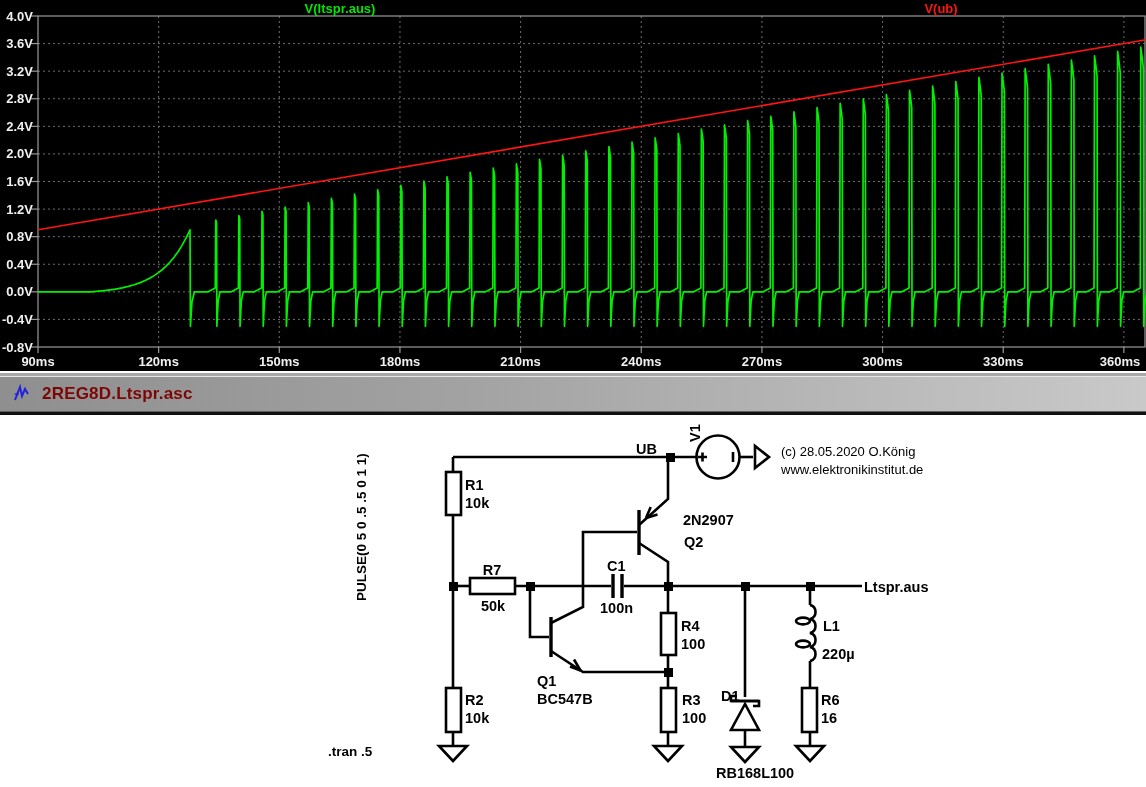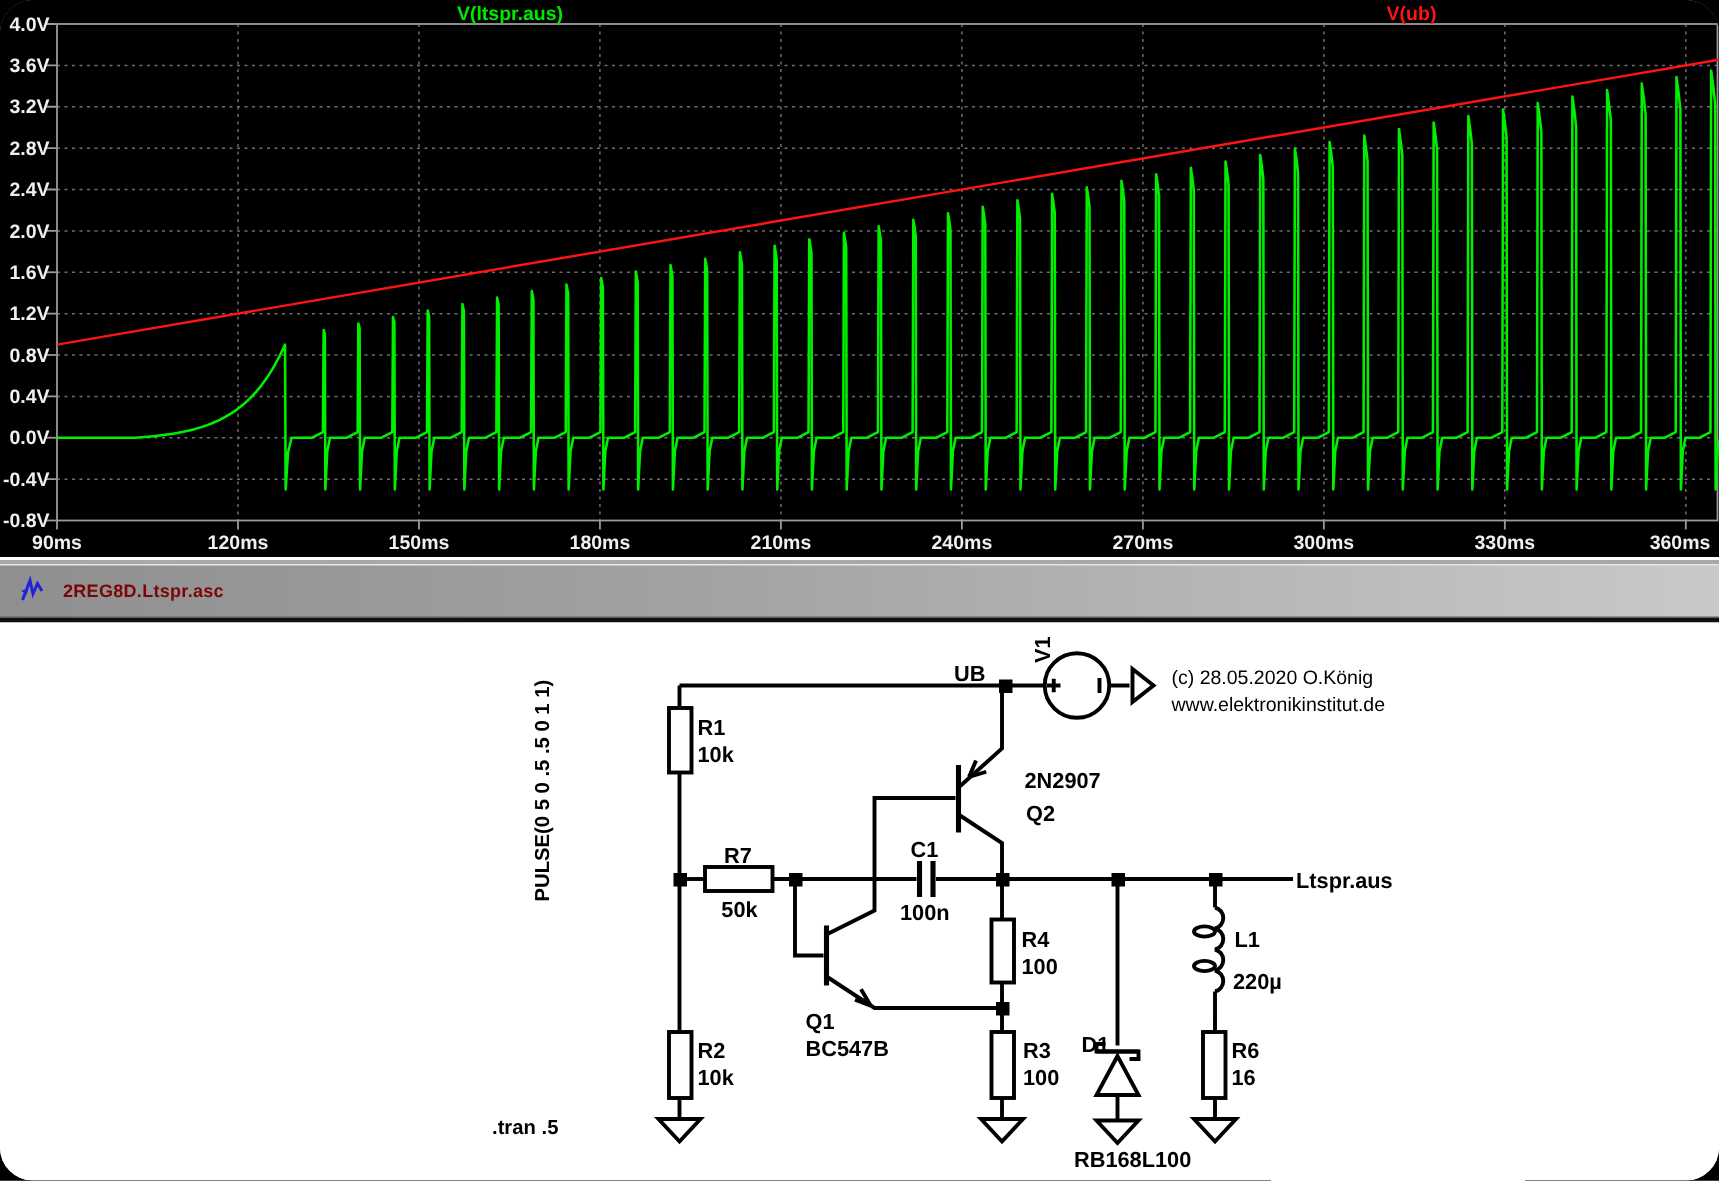"4.0V" #app { border-radius: 22px -> none }
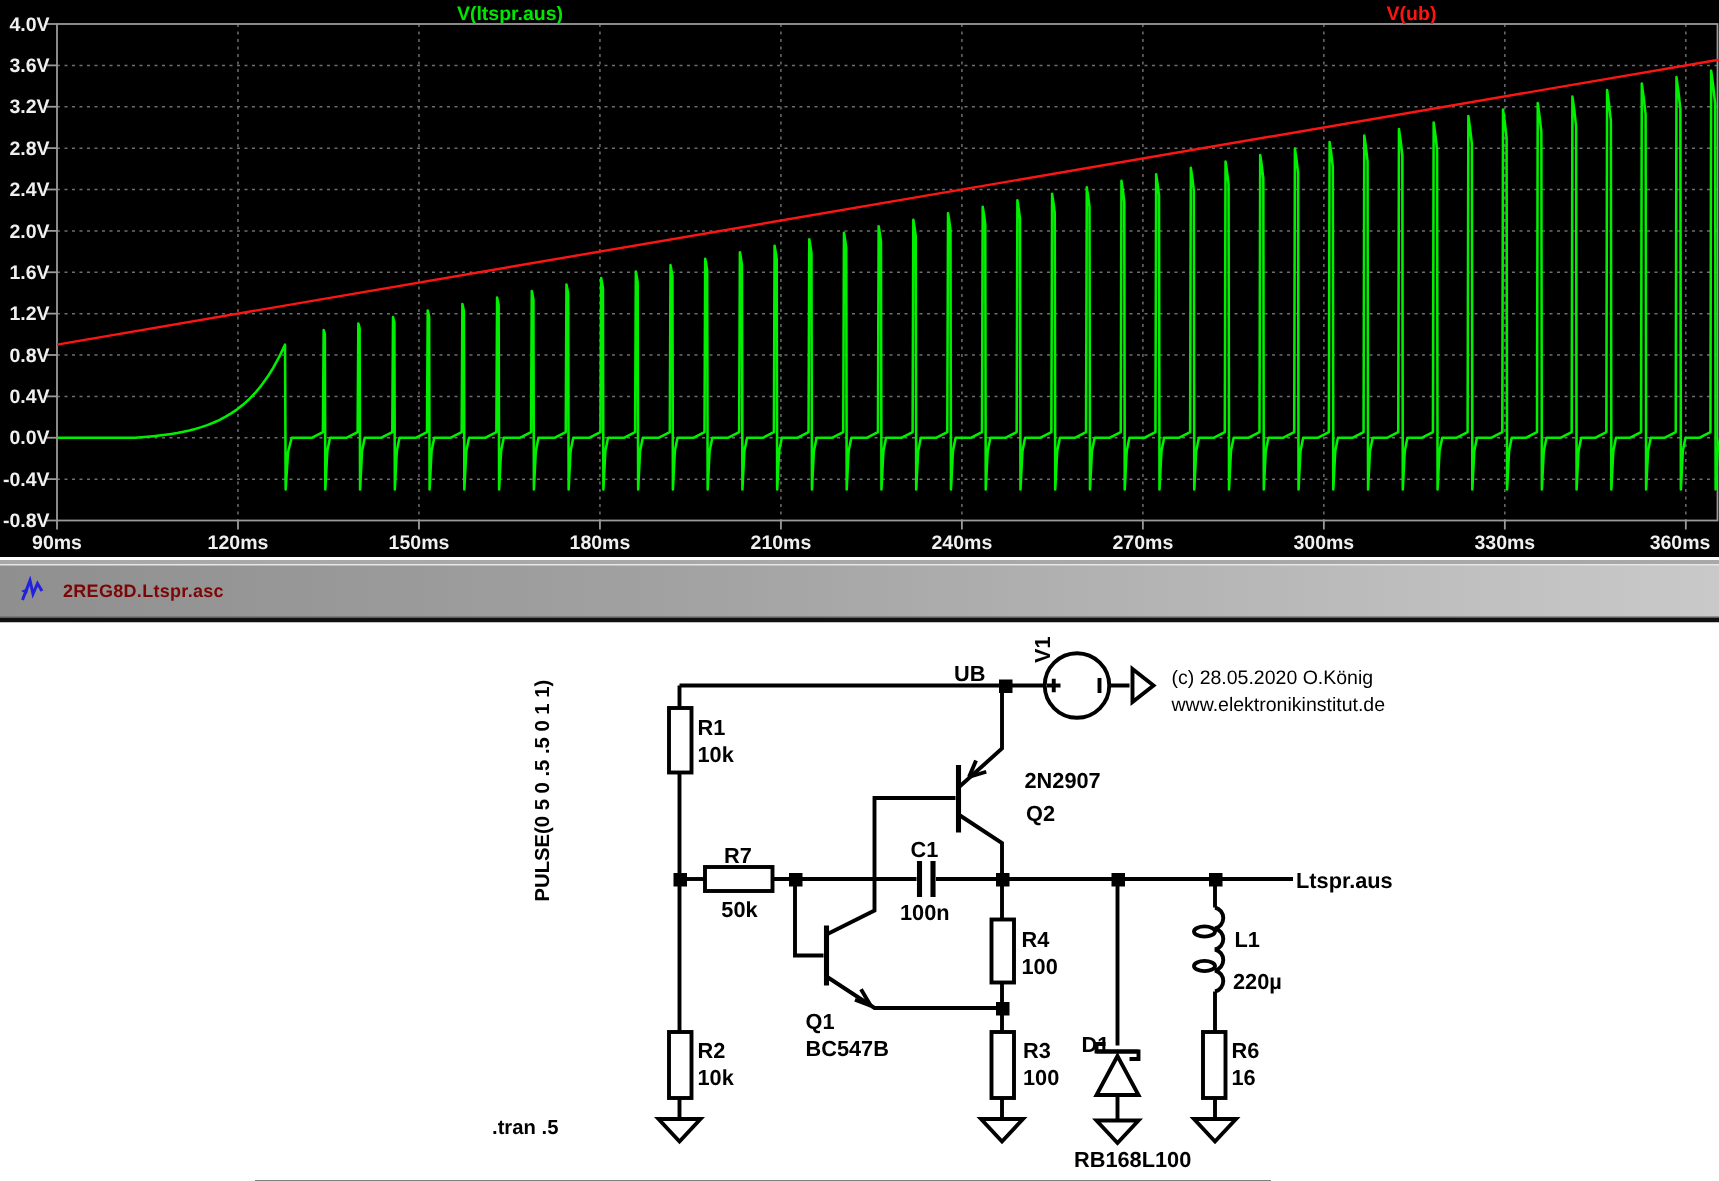"2REG8D.Ltspr.asc" .titlebar .ttext { font-size: 12px -> 17px }
